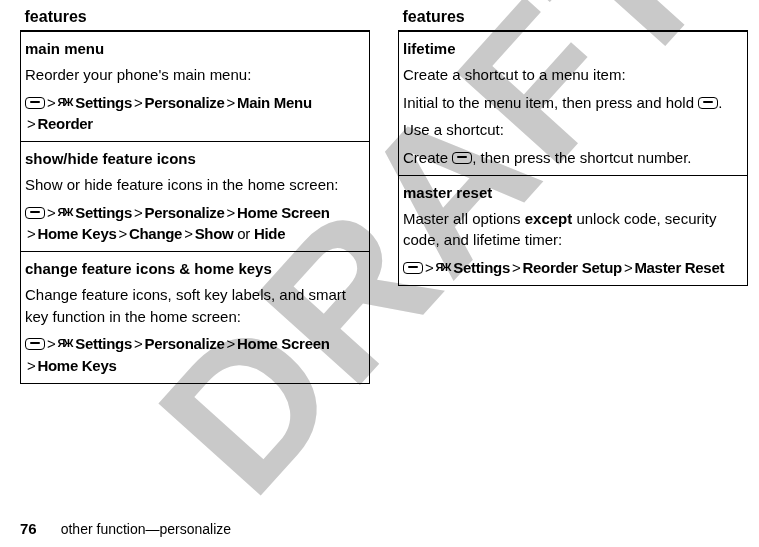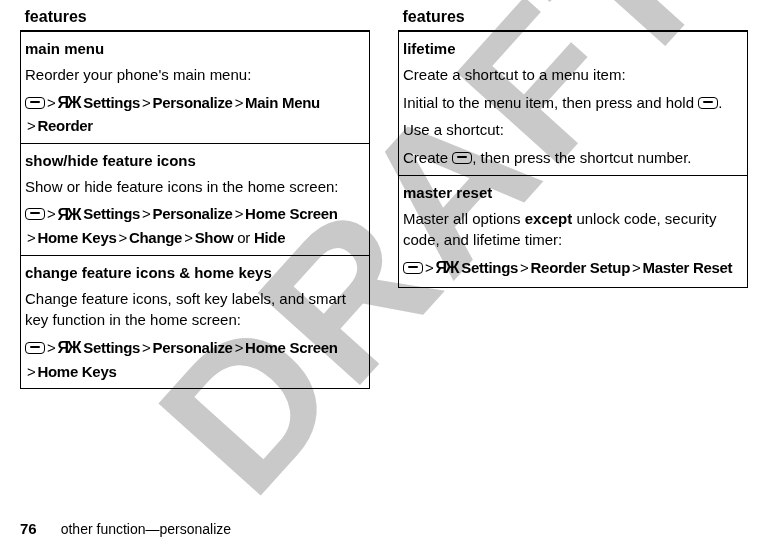"ЯЖ" .settings-icon { font-size: 16px -> 11px }
